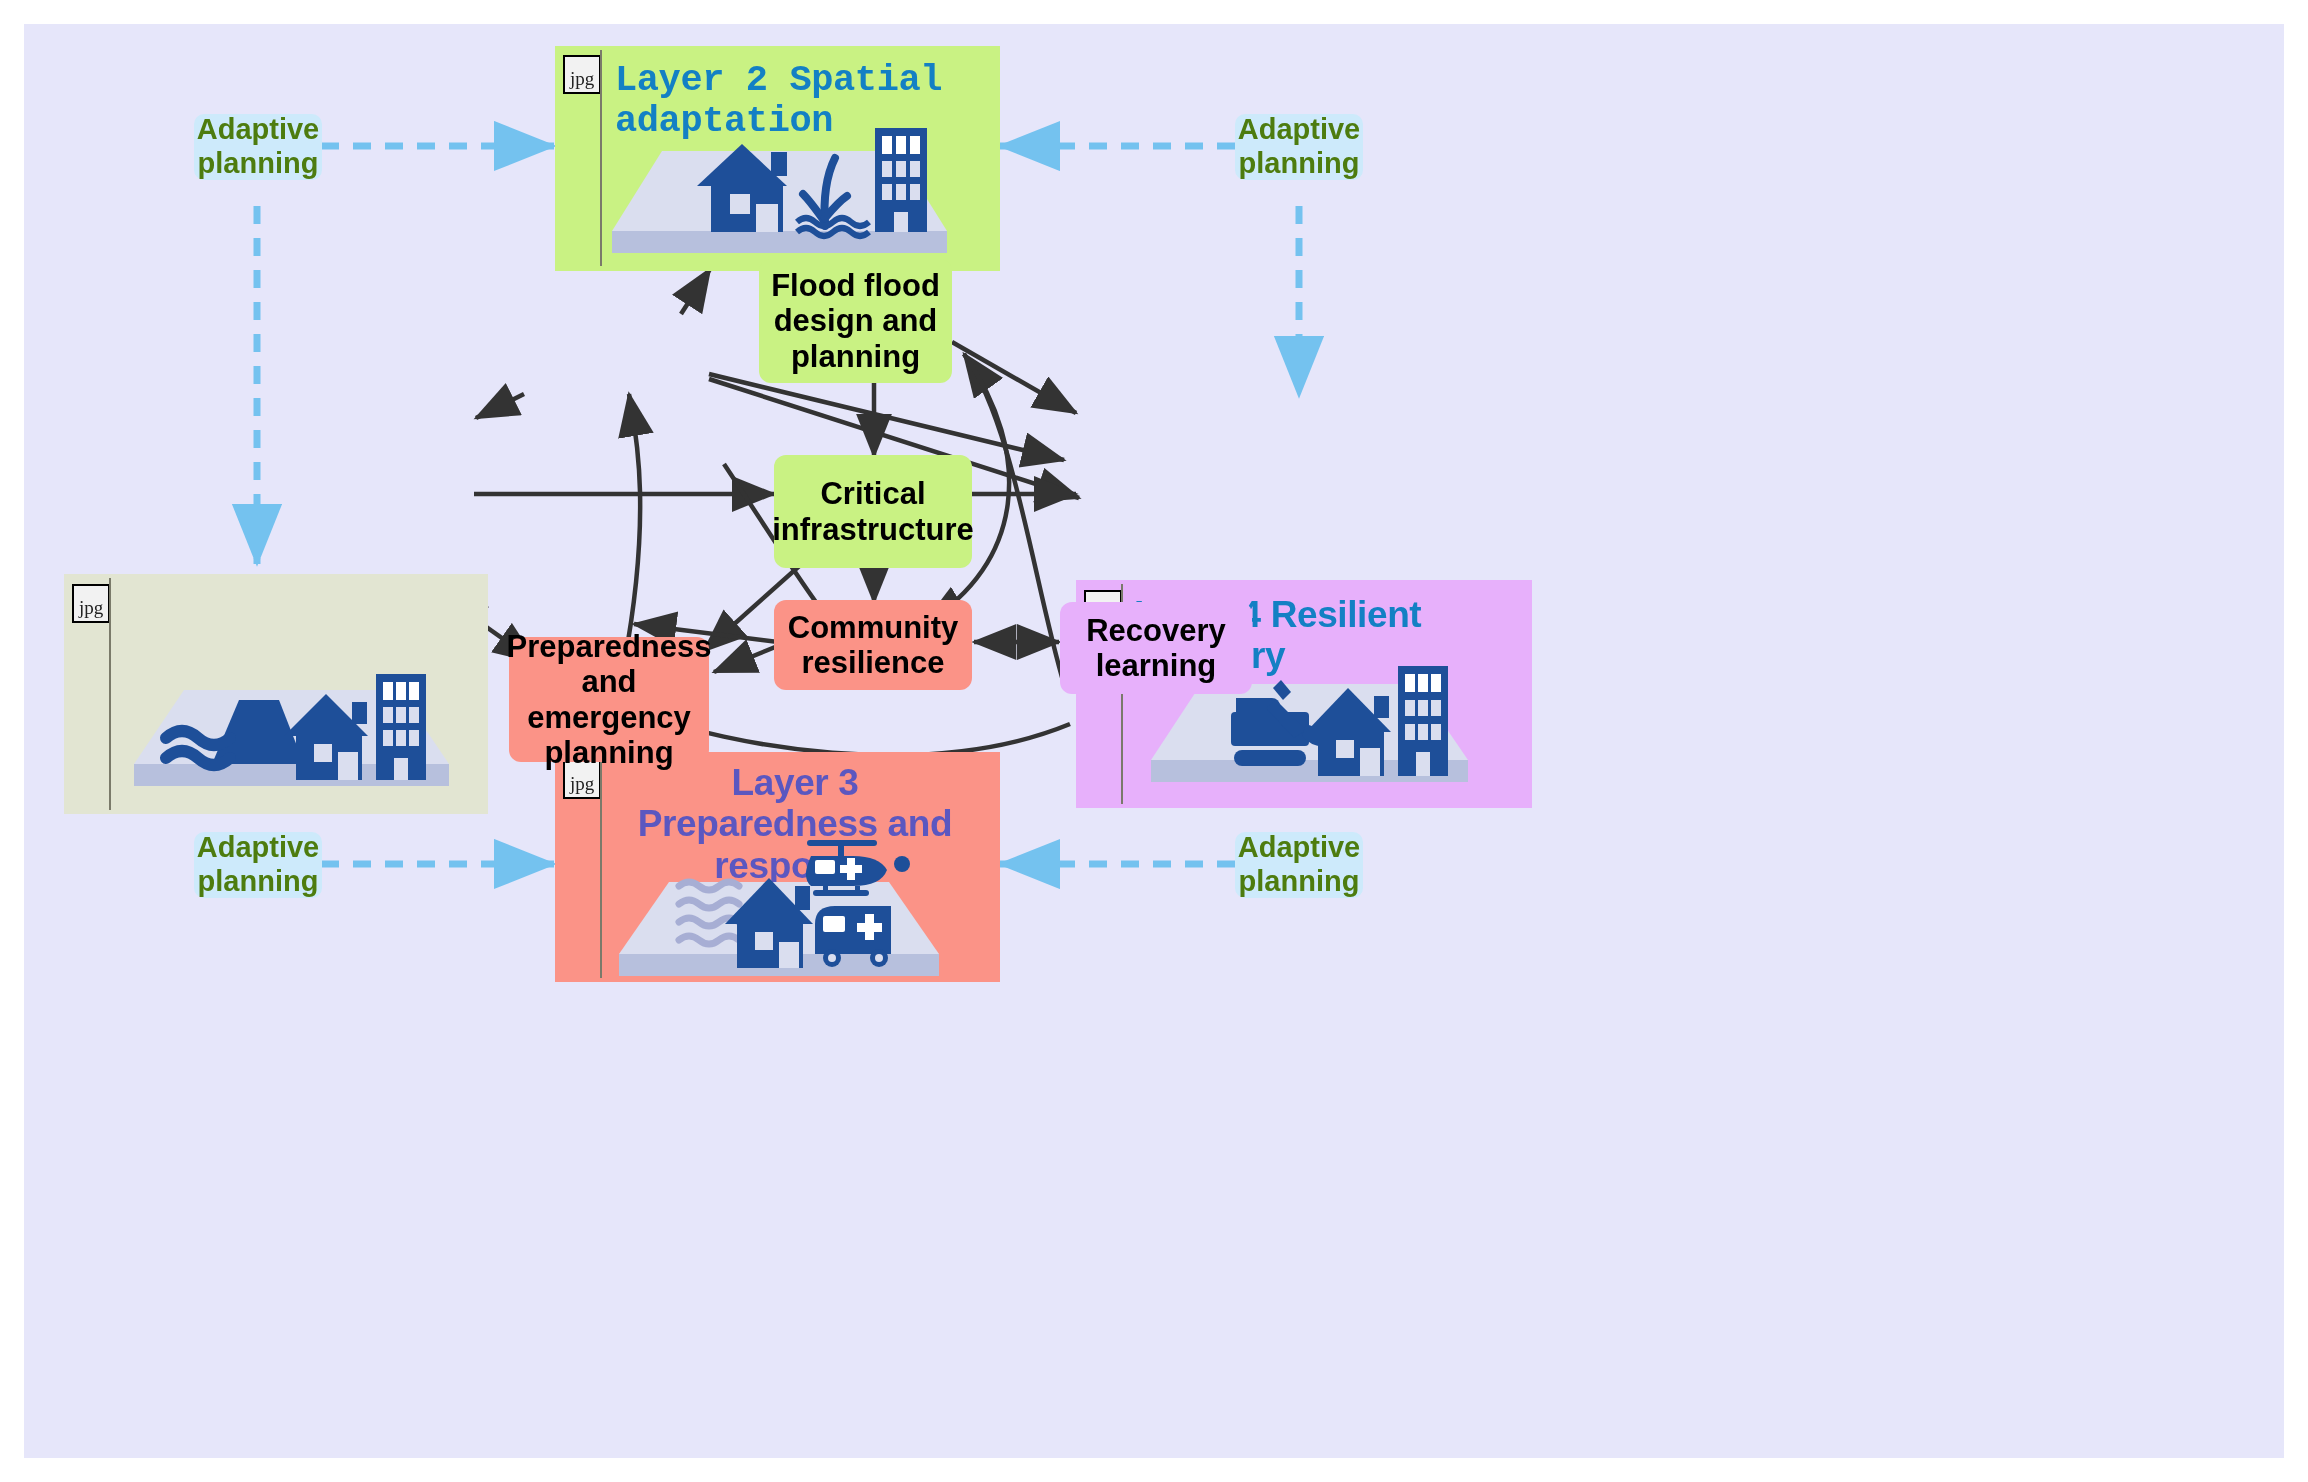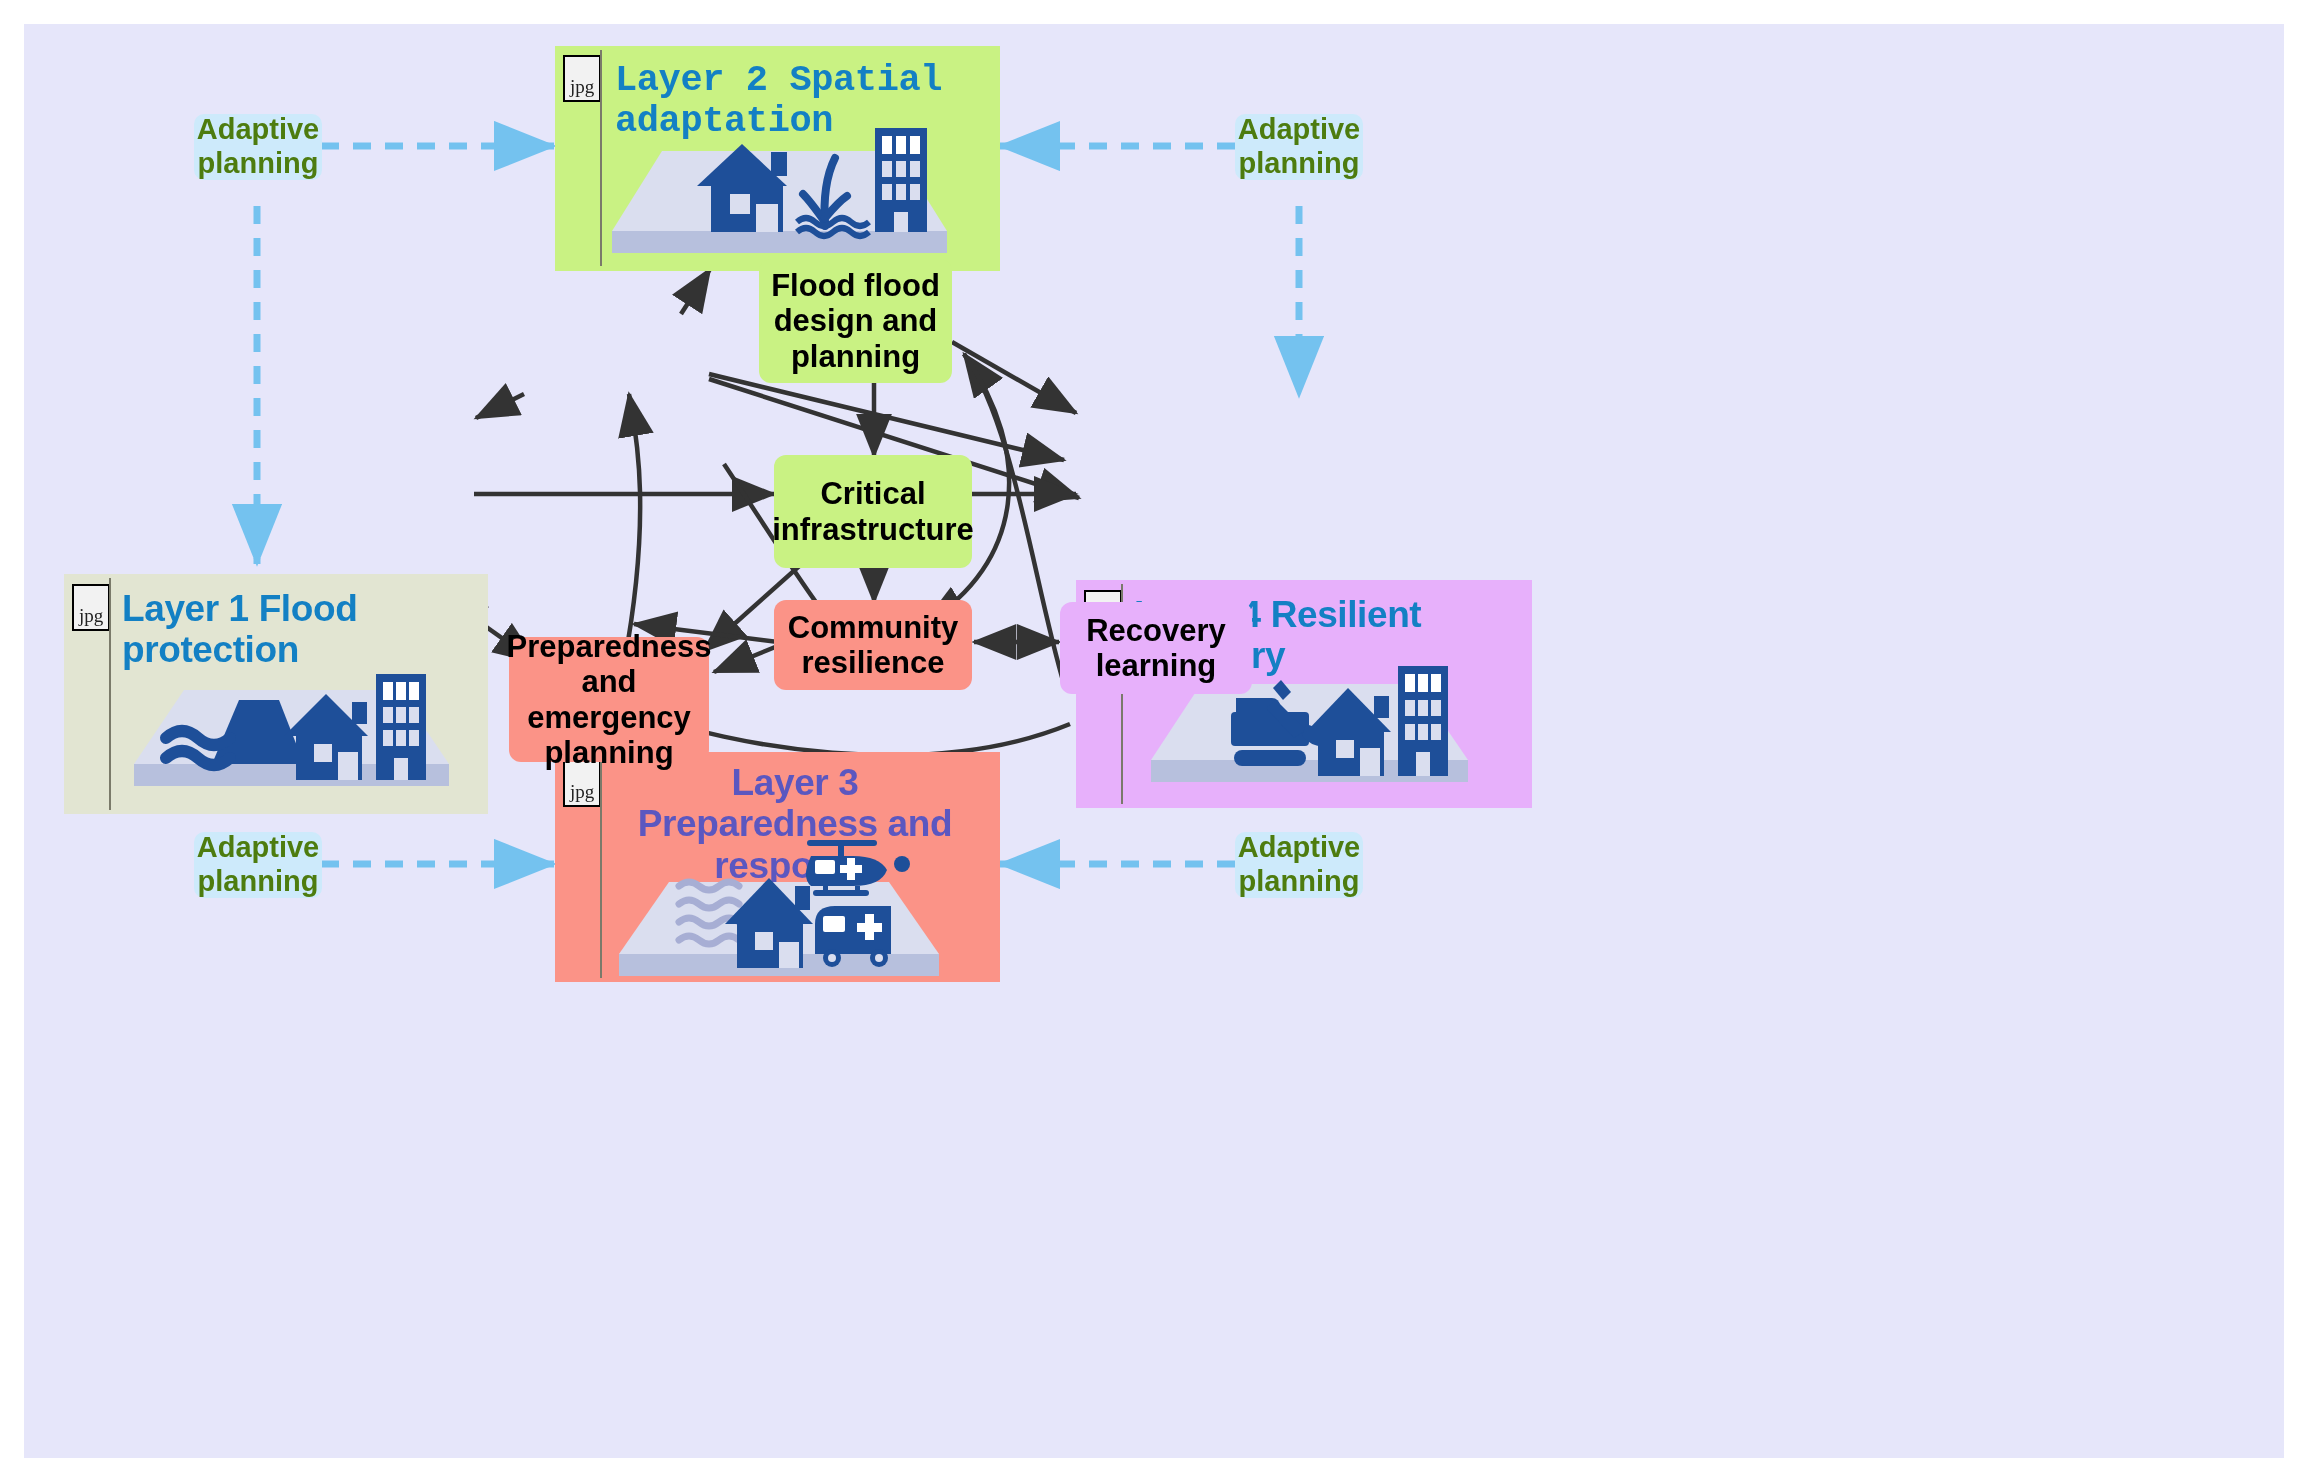"jpg" .jpg-badge { padding: 20px 5px 4px 5px -> 12px 5px 4px 5px }
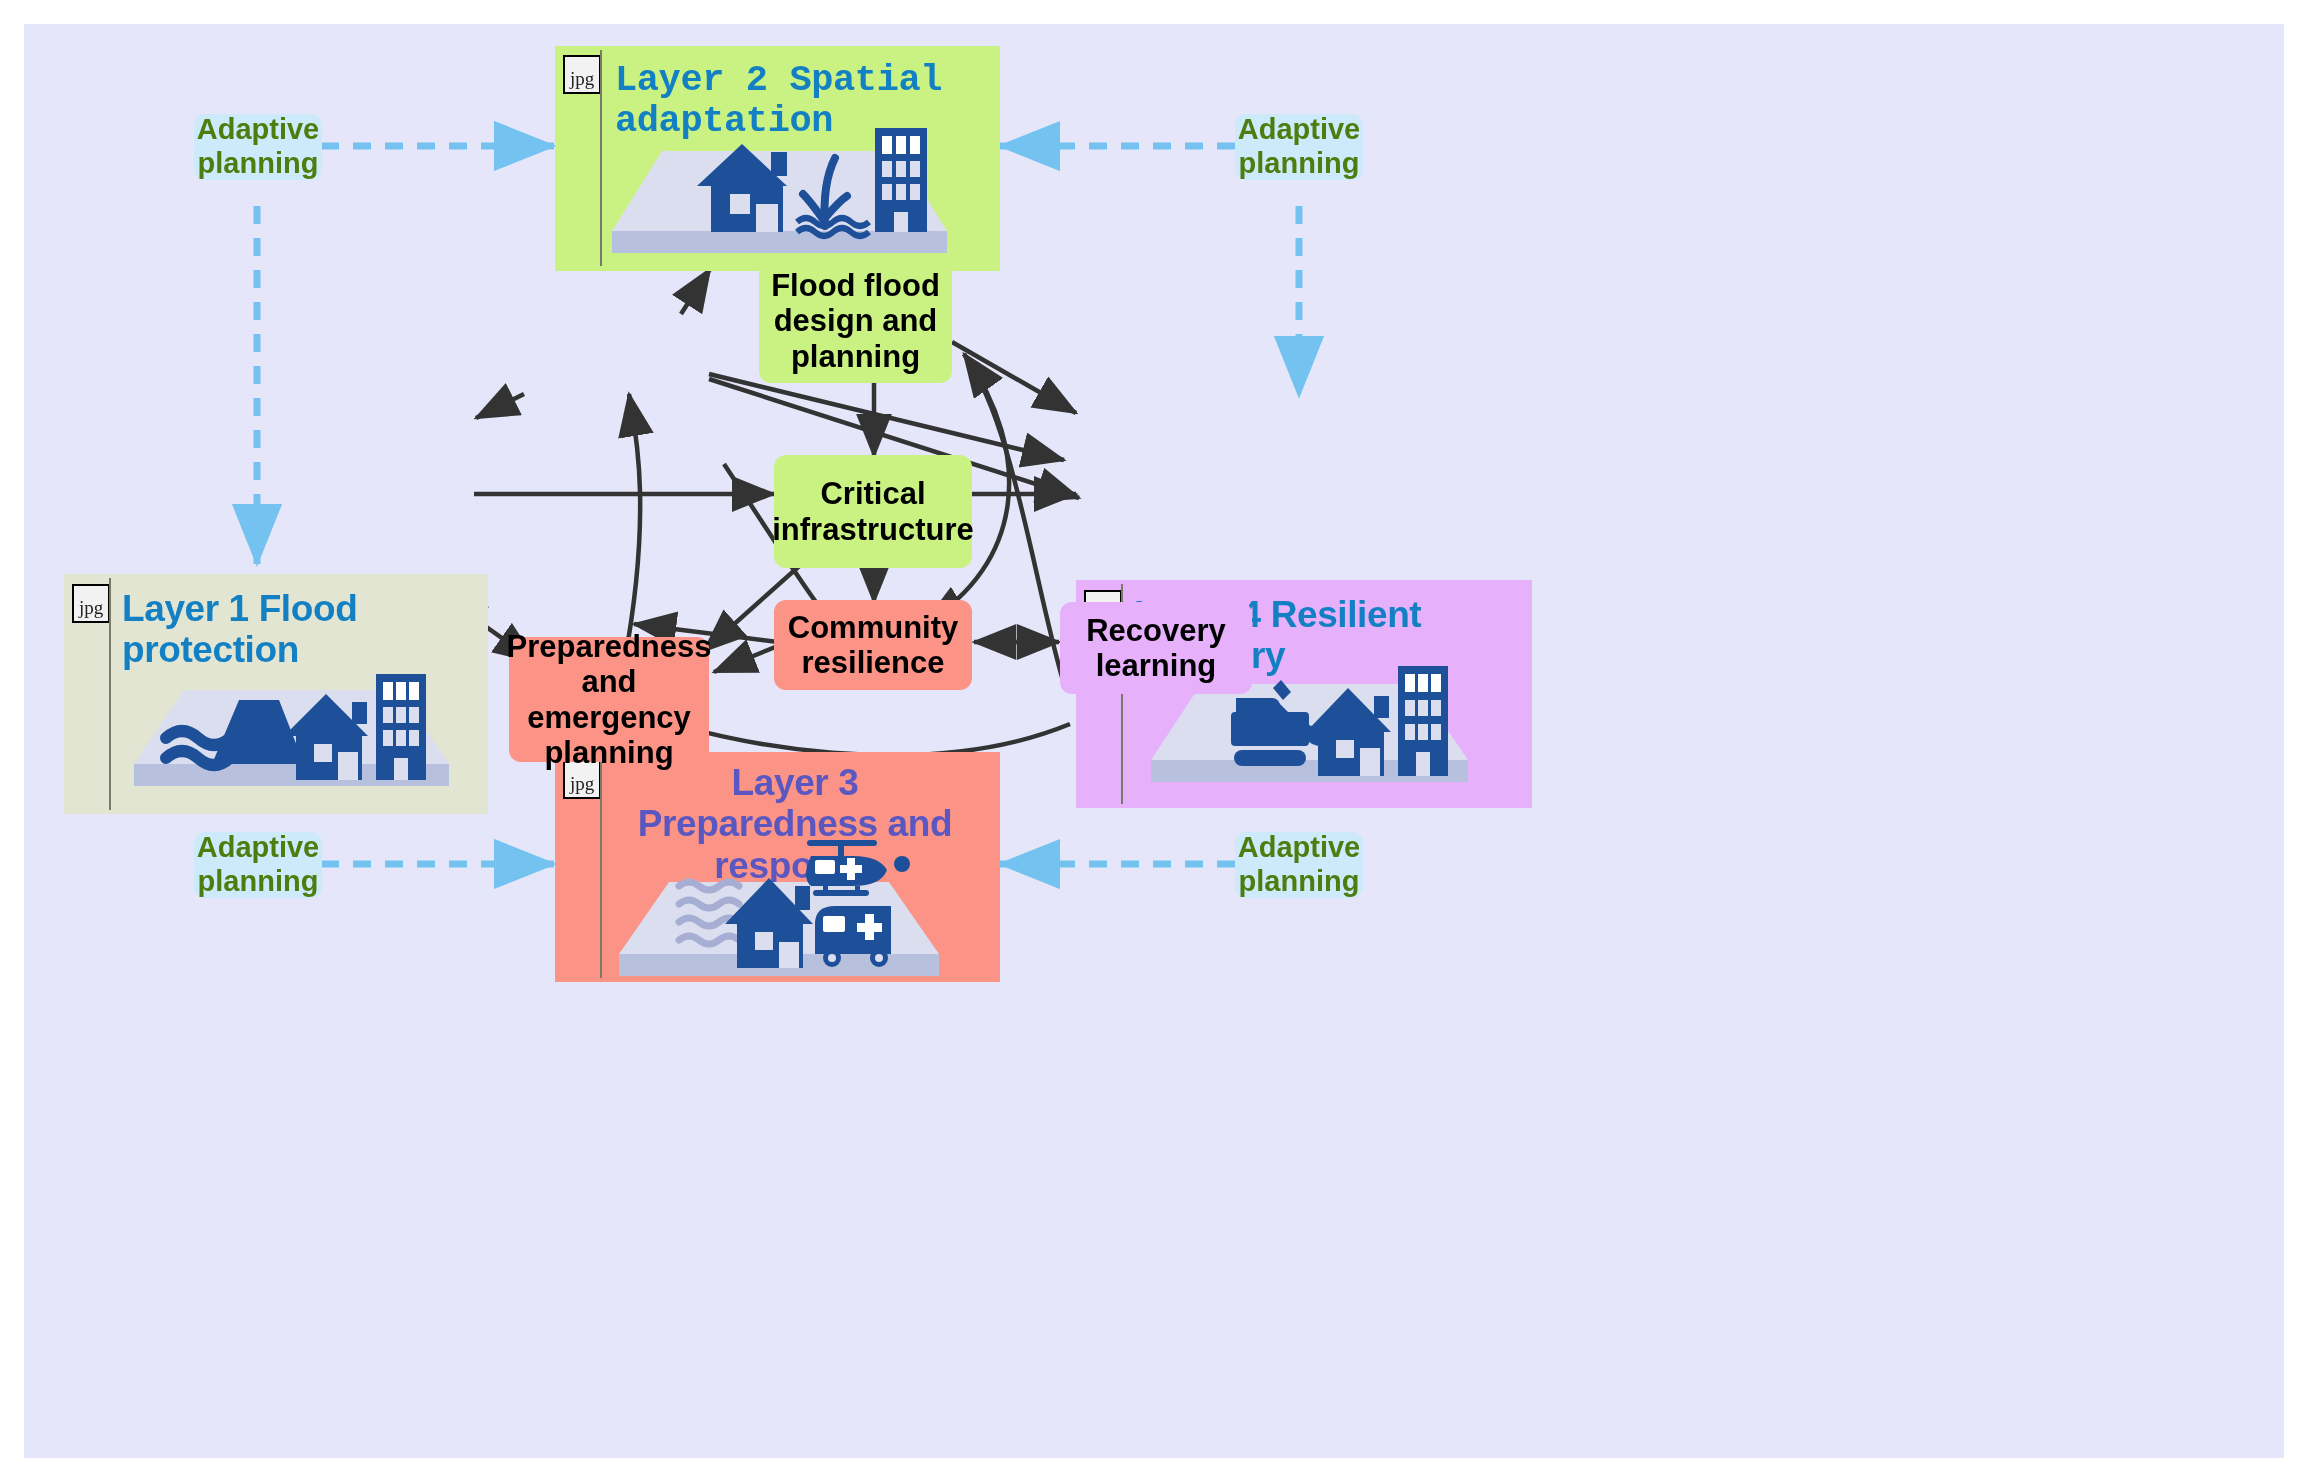"Layer 1 Flood protection" div.layer-title { html: <div>Layer 1 Flood protection</div> -> none }
